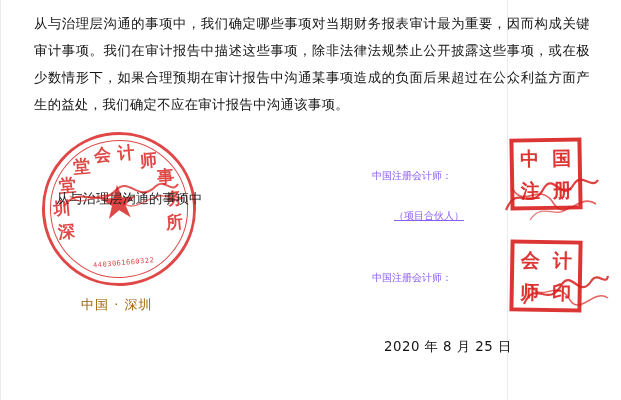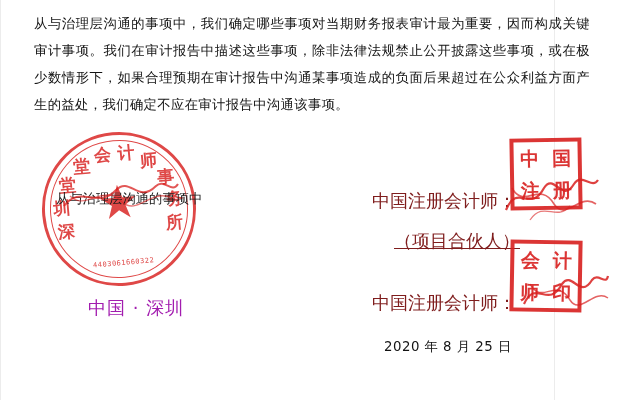"从与治理层沟通的事项中，我们确定哪些事项对当期财务报表审计最为重要，因而构成关键" #page { width: 555px -> 508px }
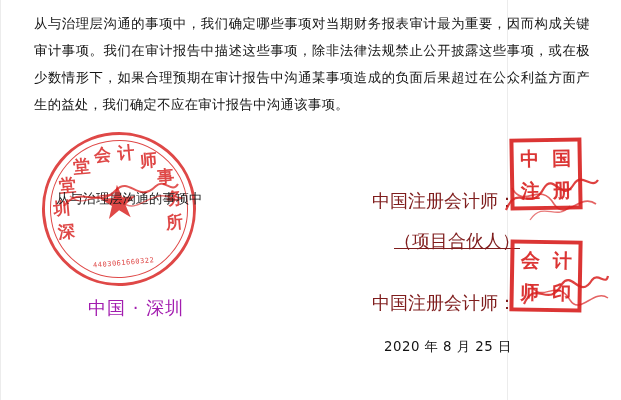"中国注册会计师：" .sig-col { color: #7f1d1d -> #8b5cf6; font-size: 18px -> 10px; top: 191px -> 166px }
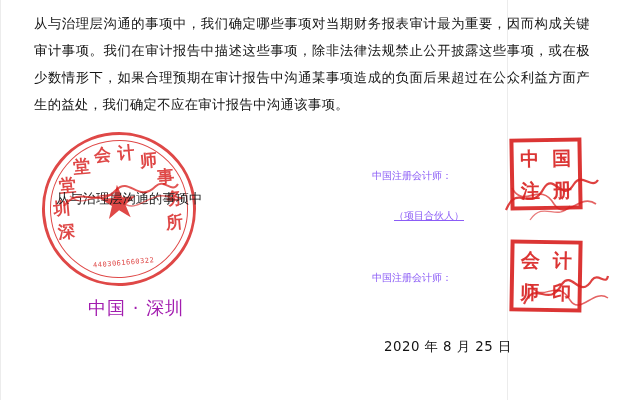"中国 · 深圳" .location { color: #a21caf -> #a16207; font-size: 18px -> 13px; left: 88px -> 81px }
